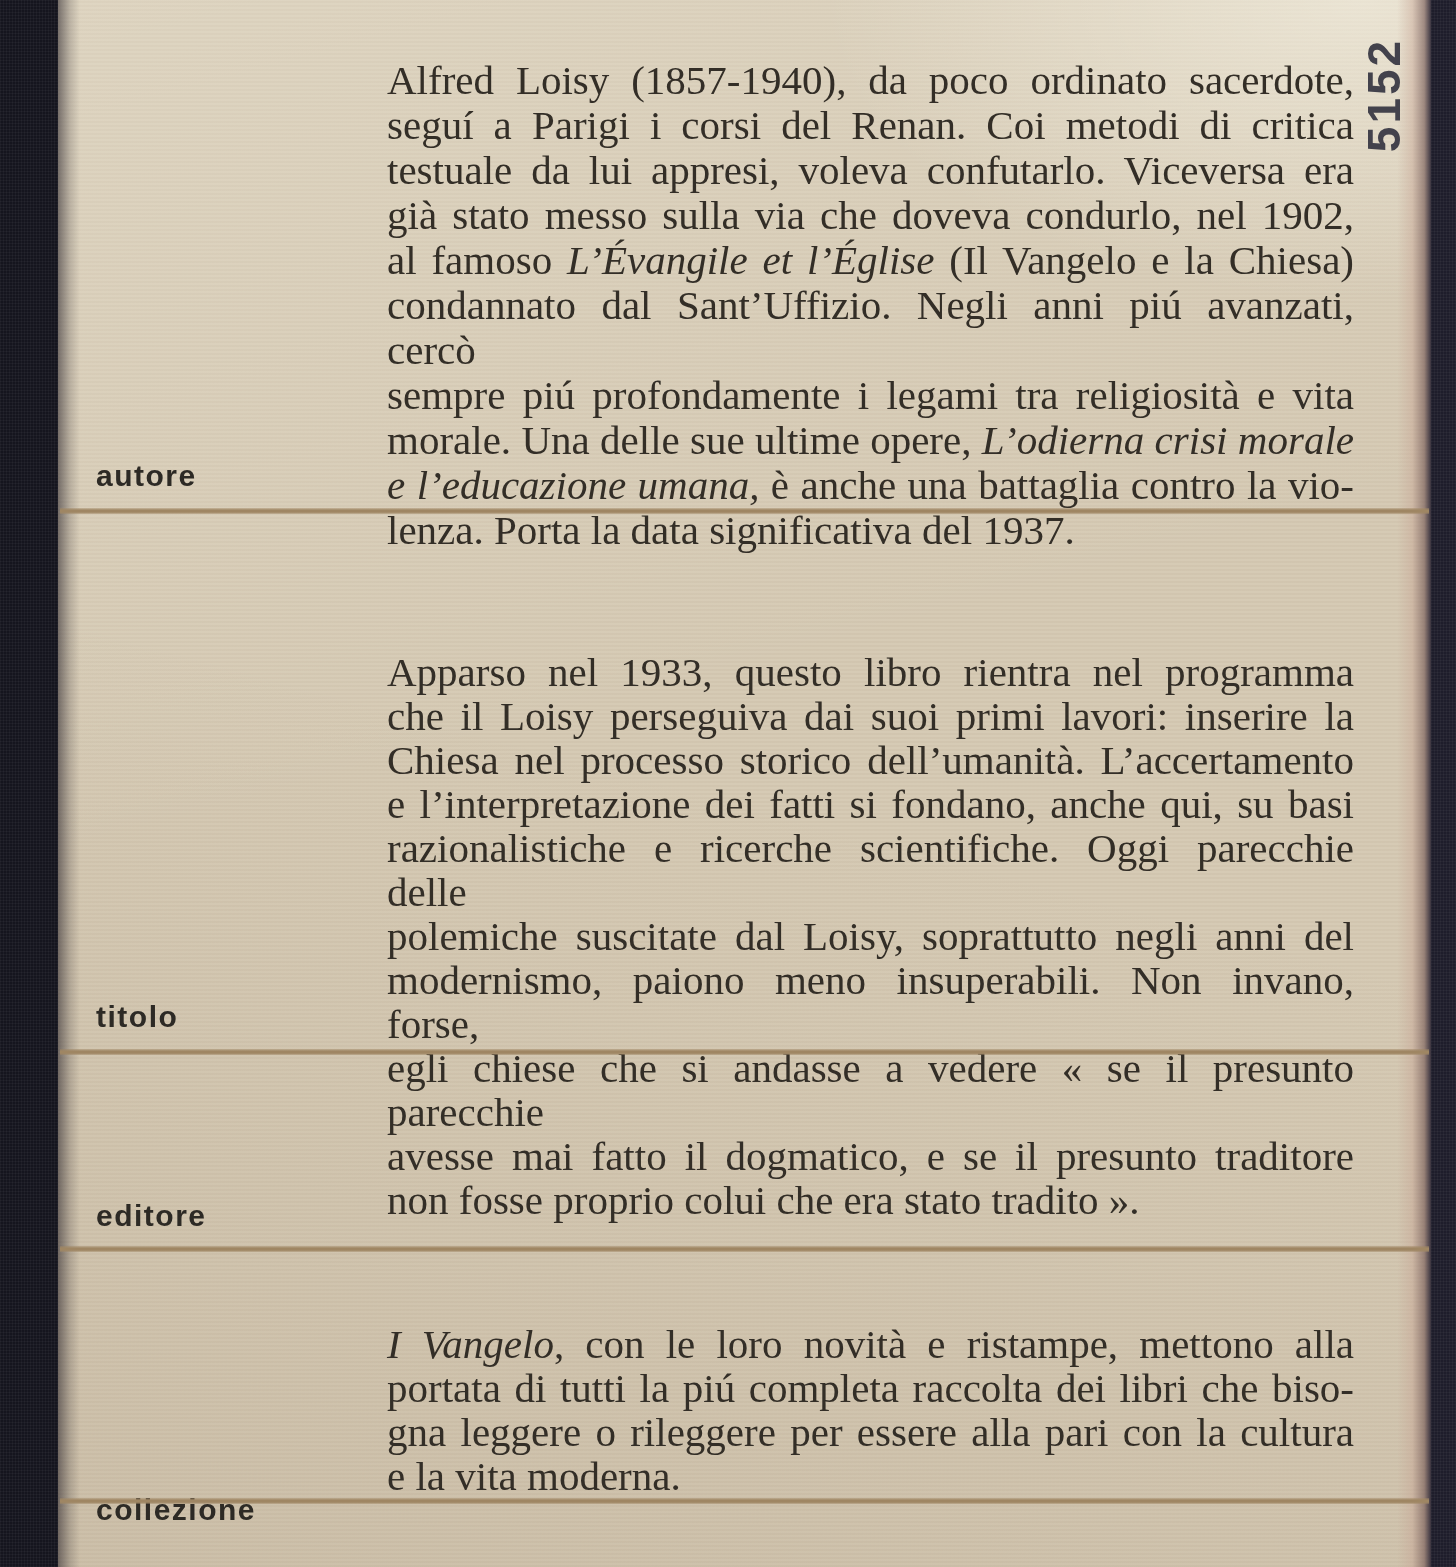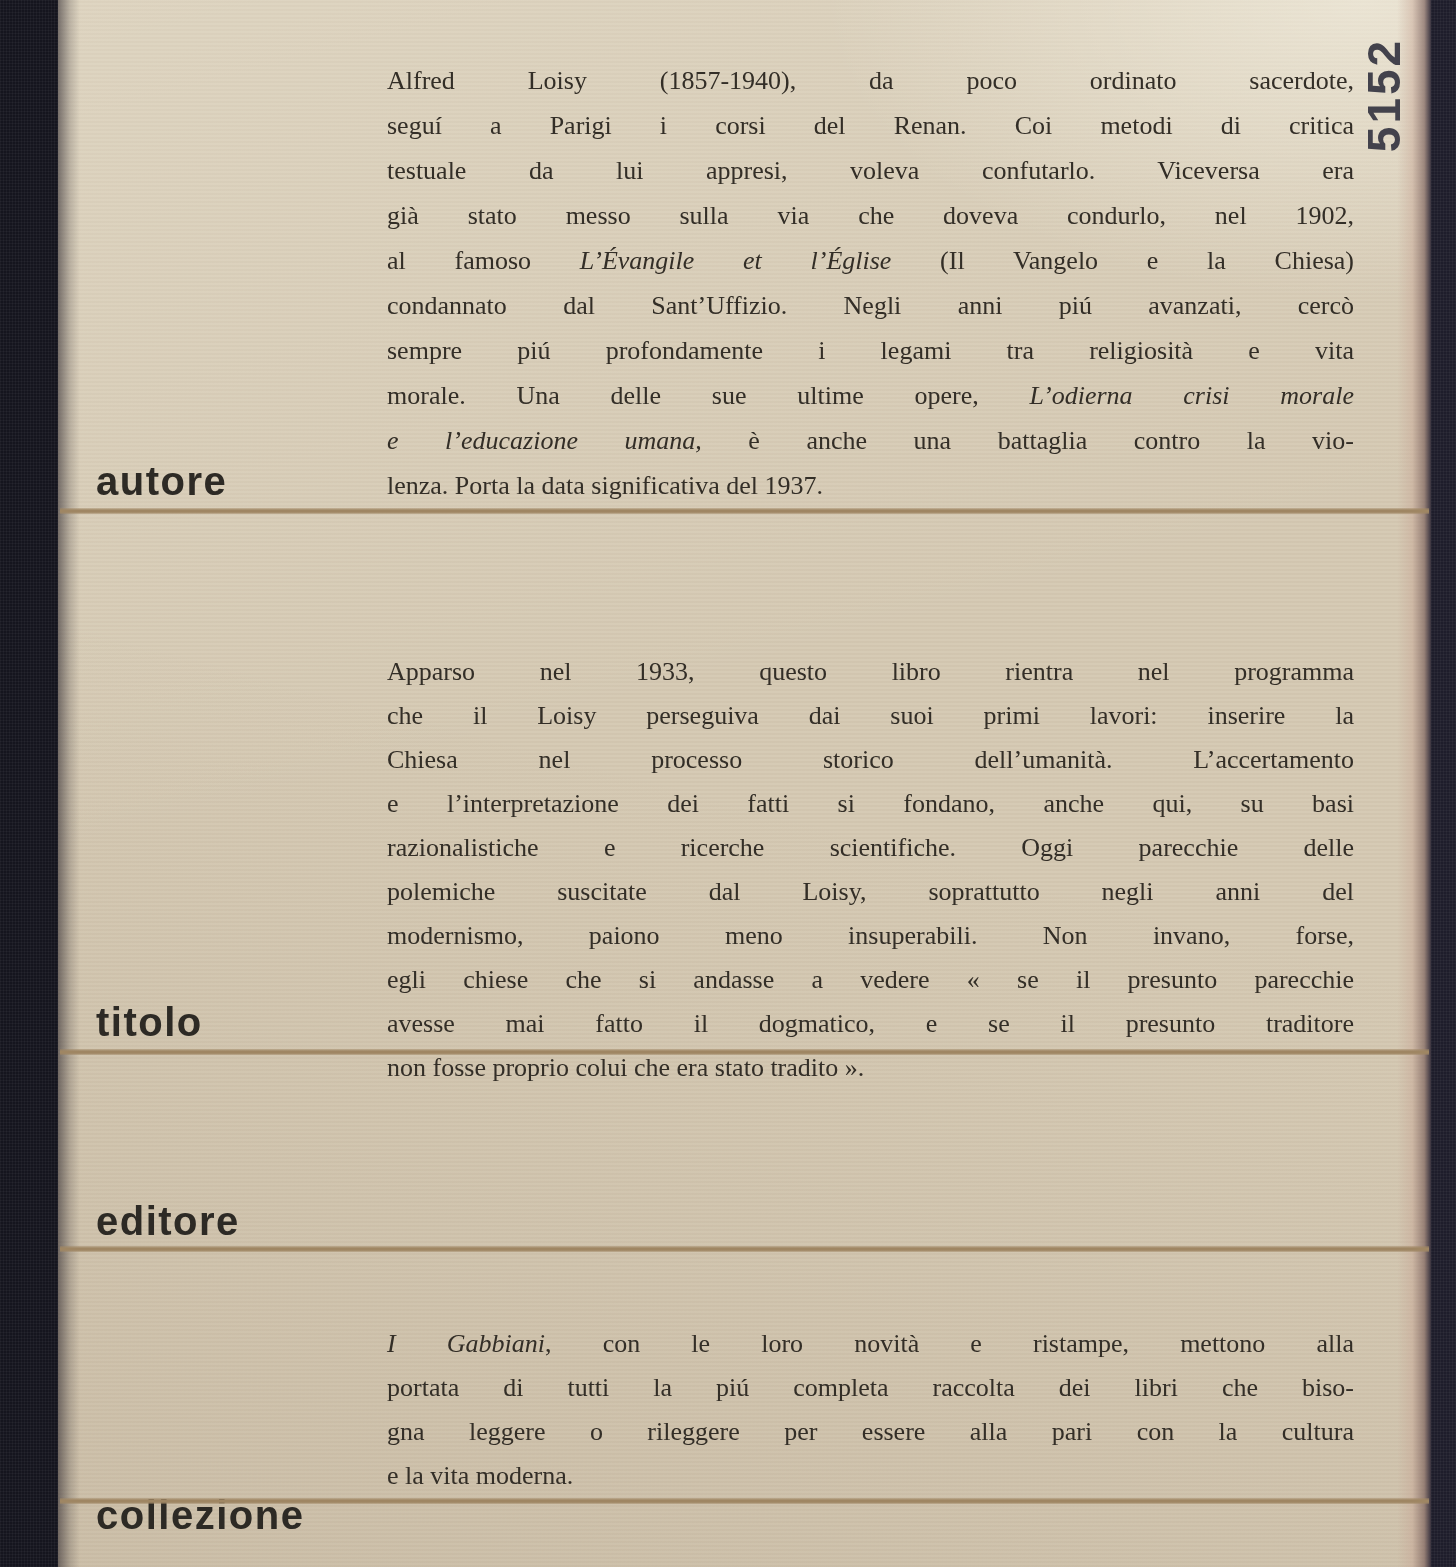"Alfred Loisy (1857-1940), da poco" .textcol { font-size: 26px -> 41px }
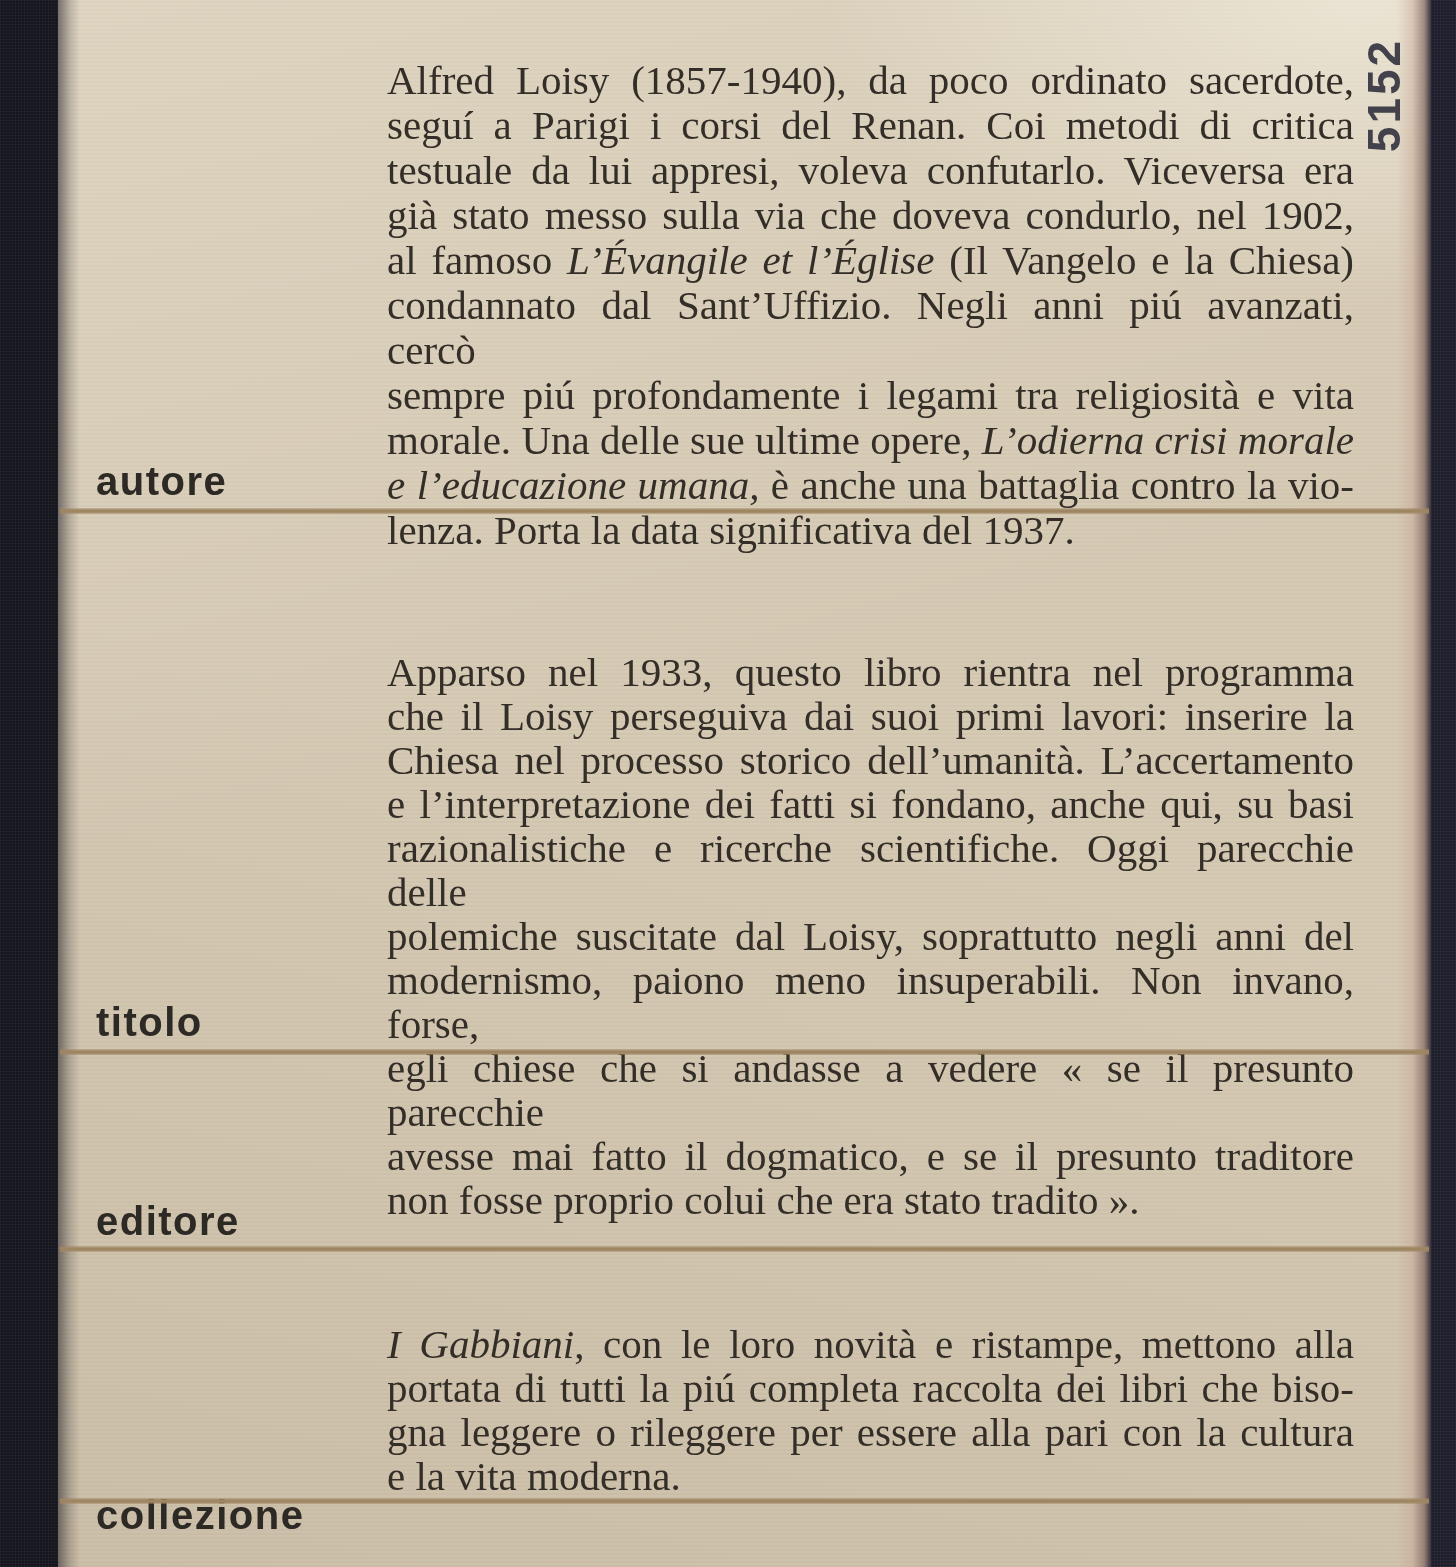"autore" .lbl { font-size: 40px -> 30px }
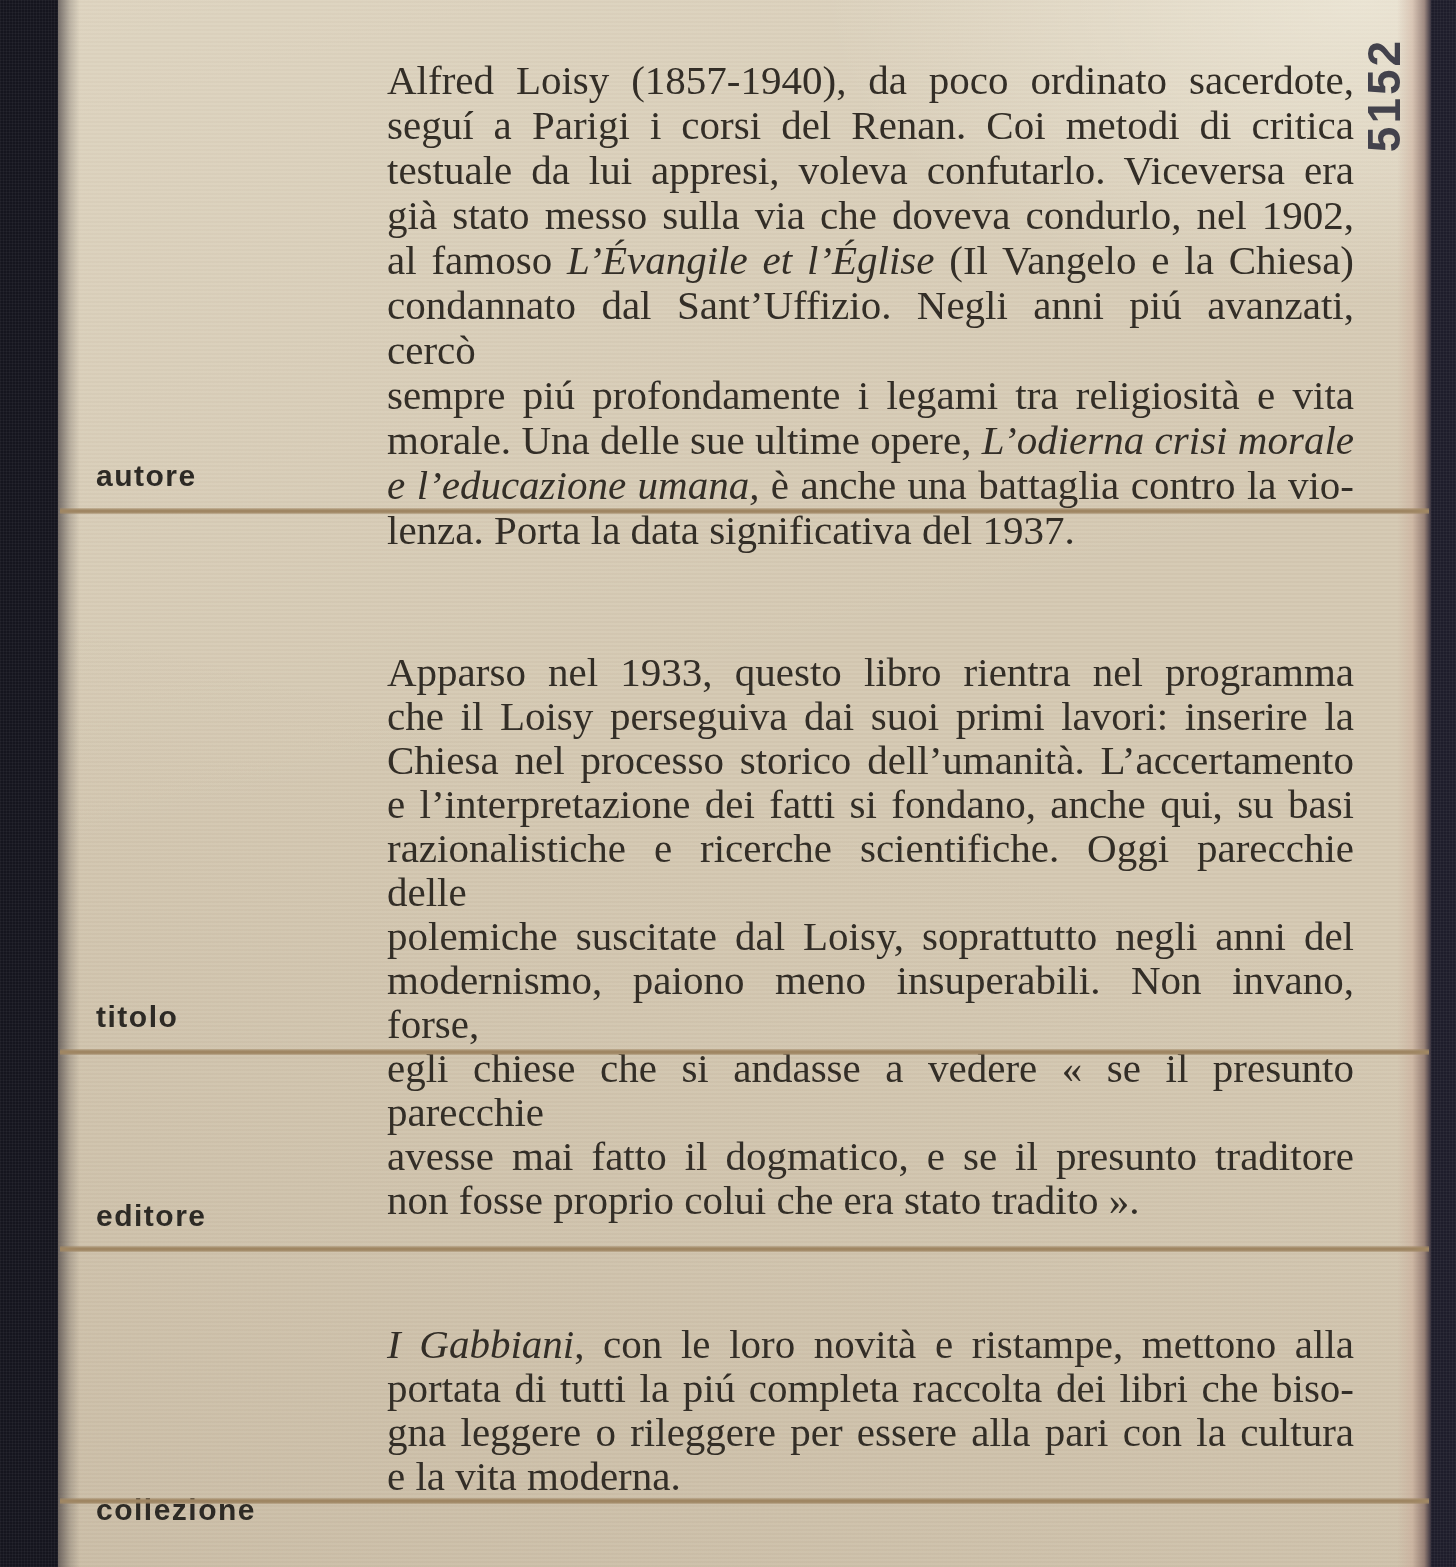"I Gabbiani" i { text: Gabbiani -> Vangelo }
